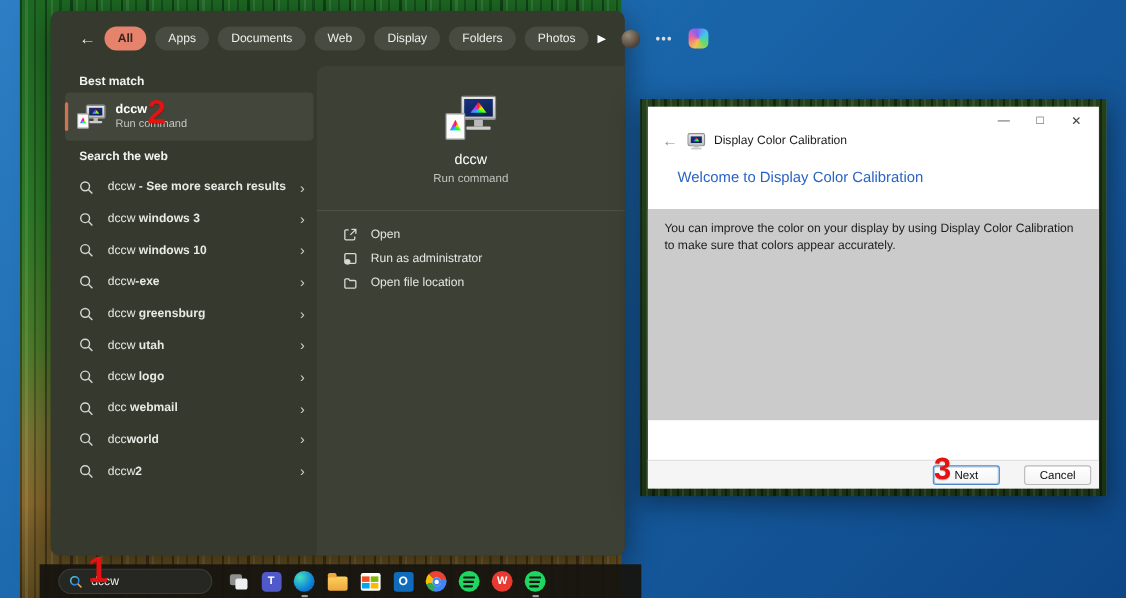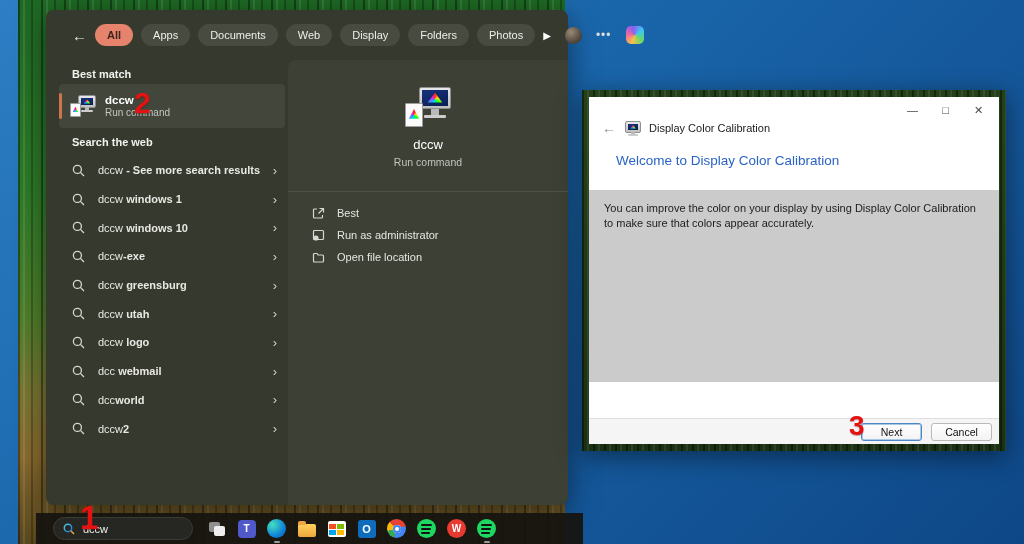"windows 1" span.b { text: 1 -> 3 }
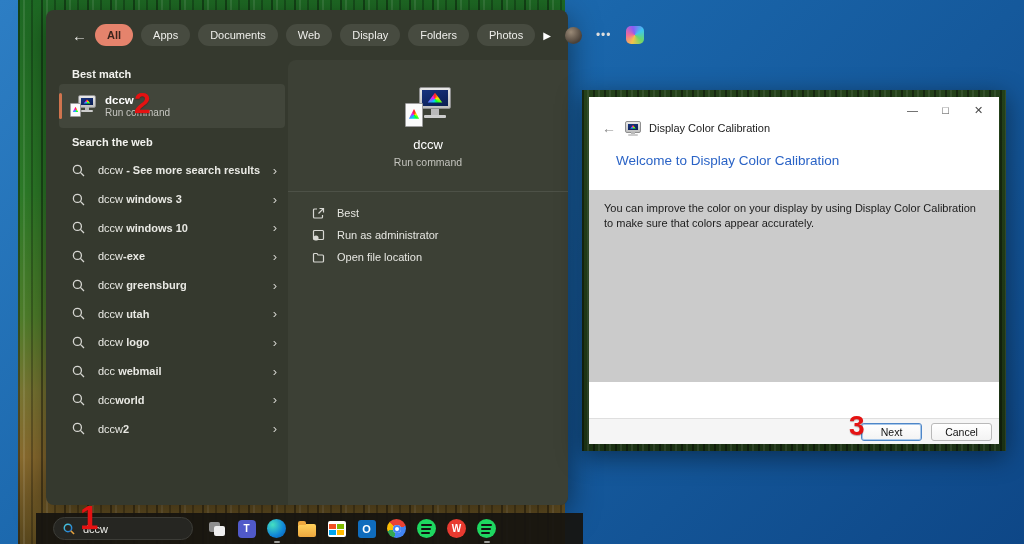"Best" span.lbl { text: Best -> Open }
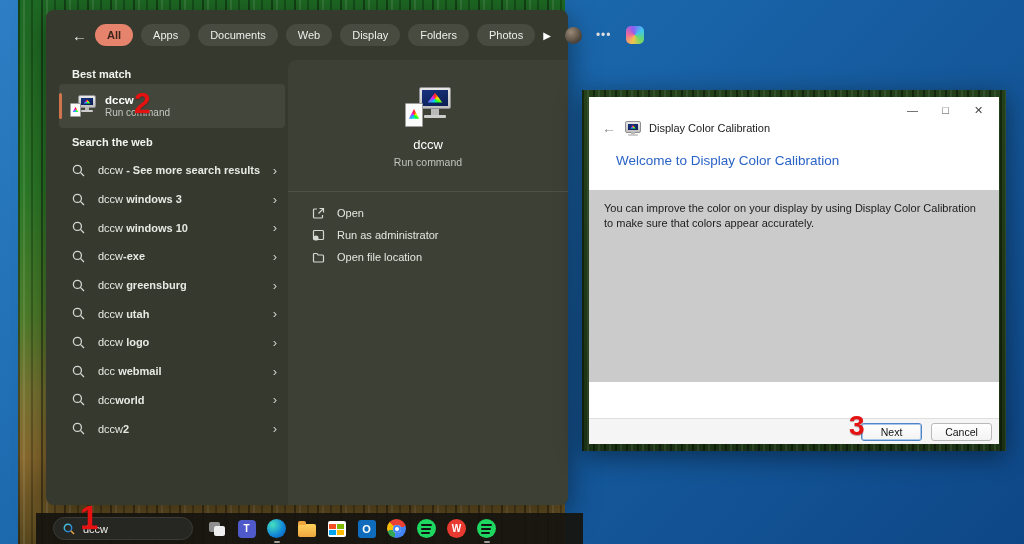"Next" .dlg-bar { gap: 9px -> 22px }
